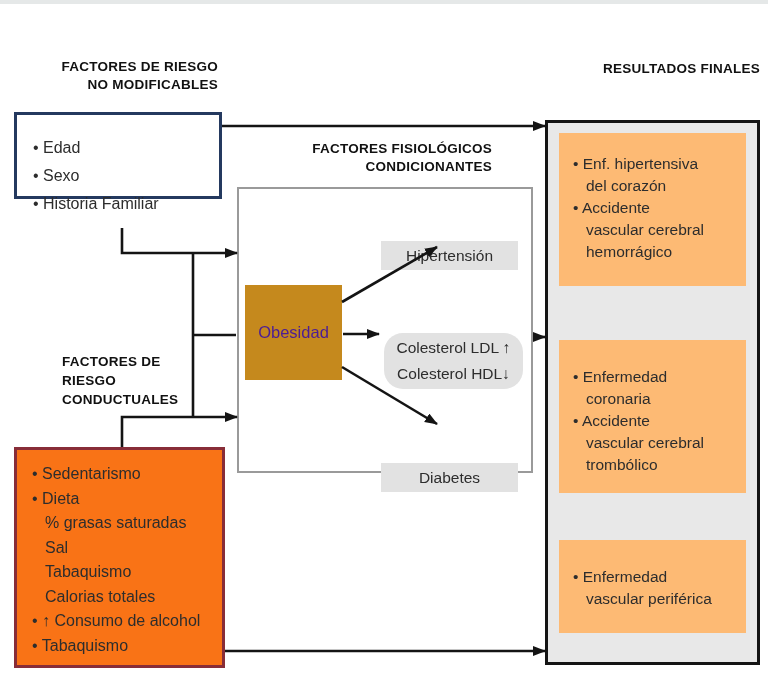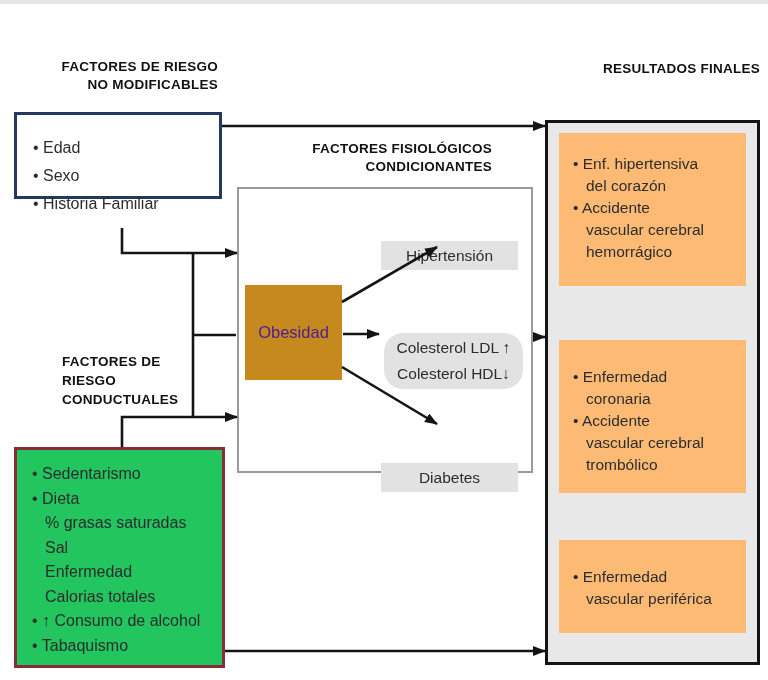"• Sedentarismo" .box-conduct { background: #22c55e -> #f97316 }
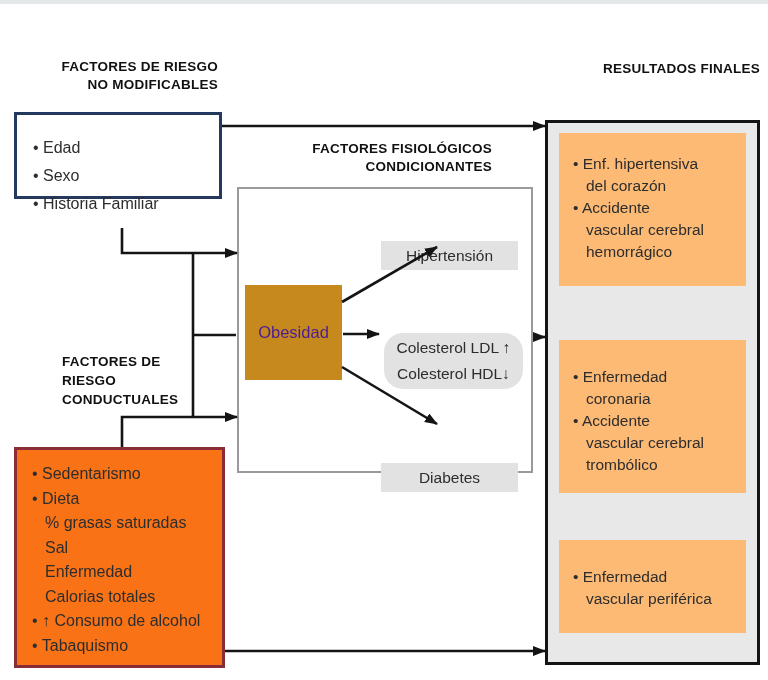"Enfermedad" div.li { text: Enfermedad -> Tabaquismo }
